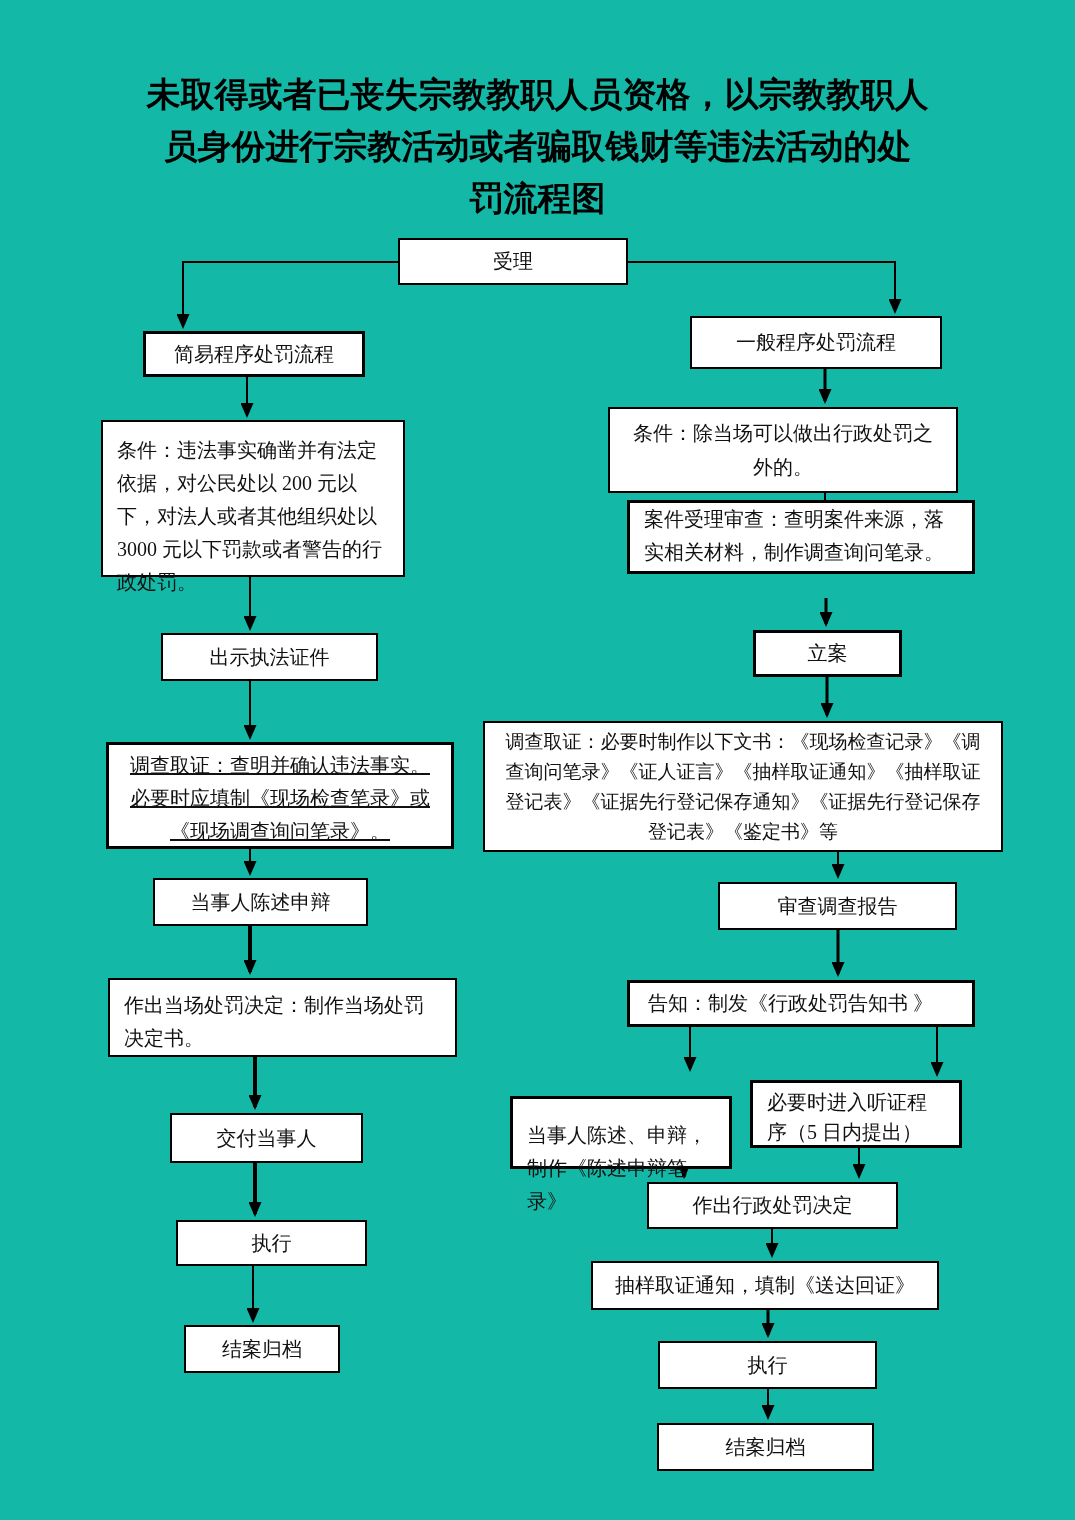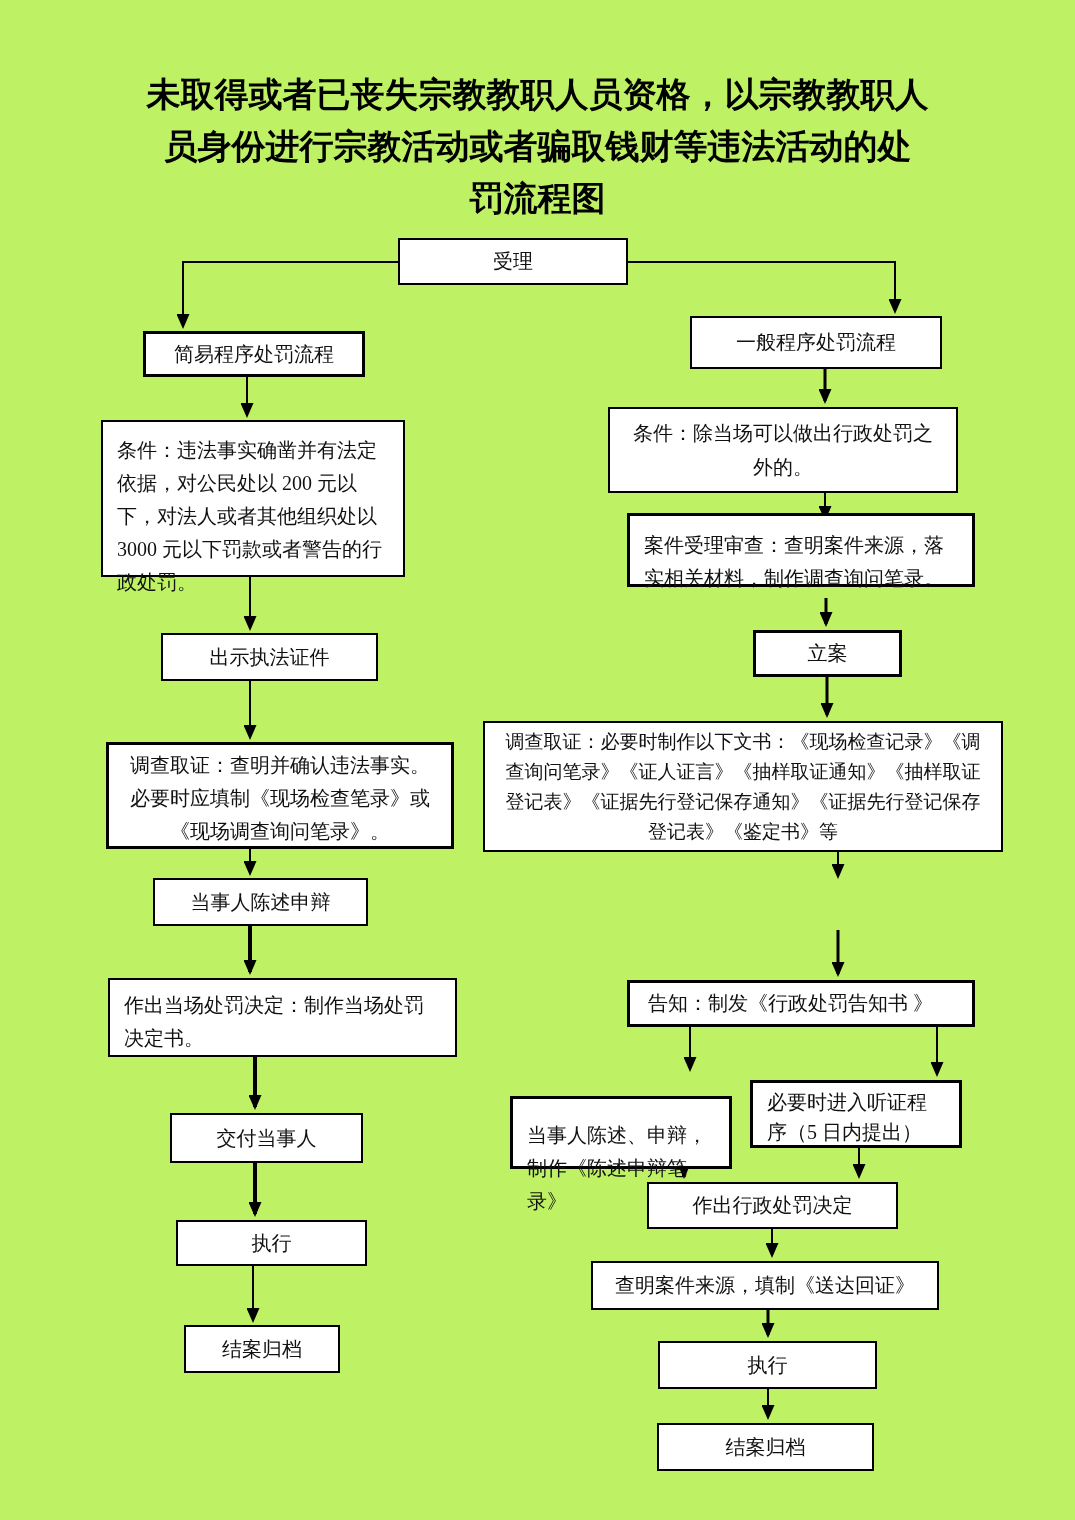"未取得或者已丧失宗教教职人员资格，以宗教教职人" #canvas { background: #bef264 -> #14b8a6 }
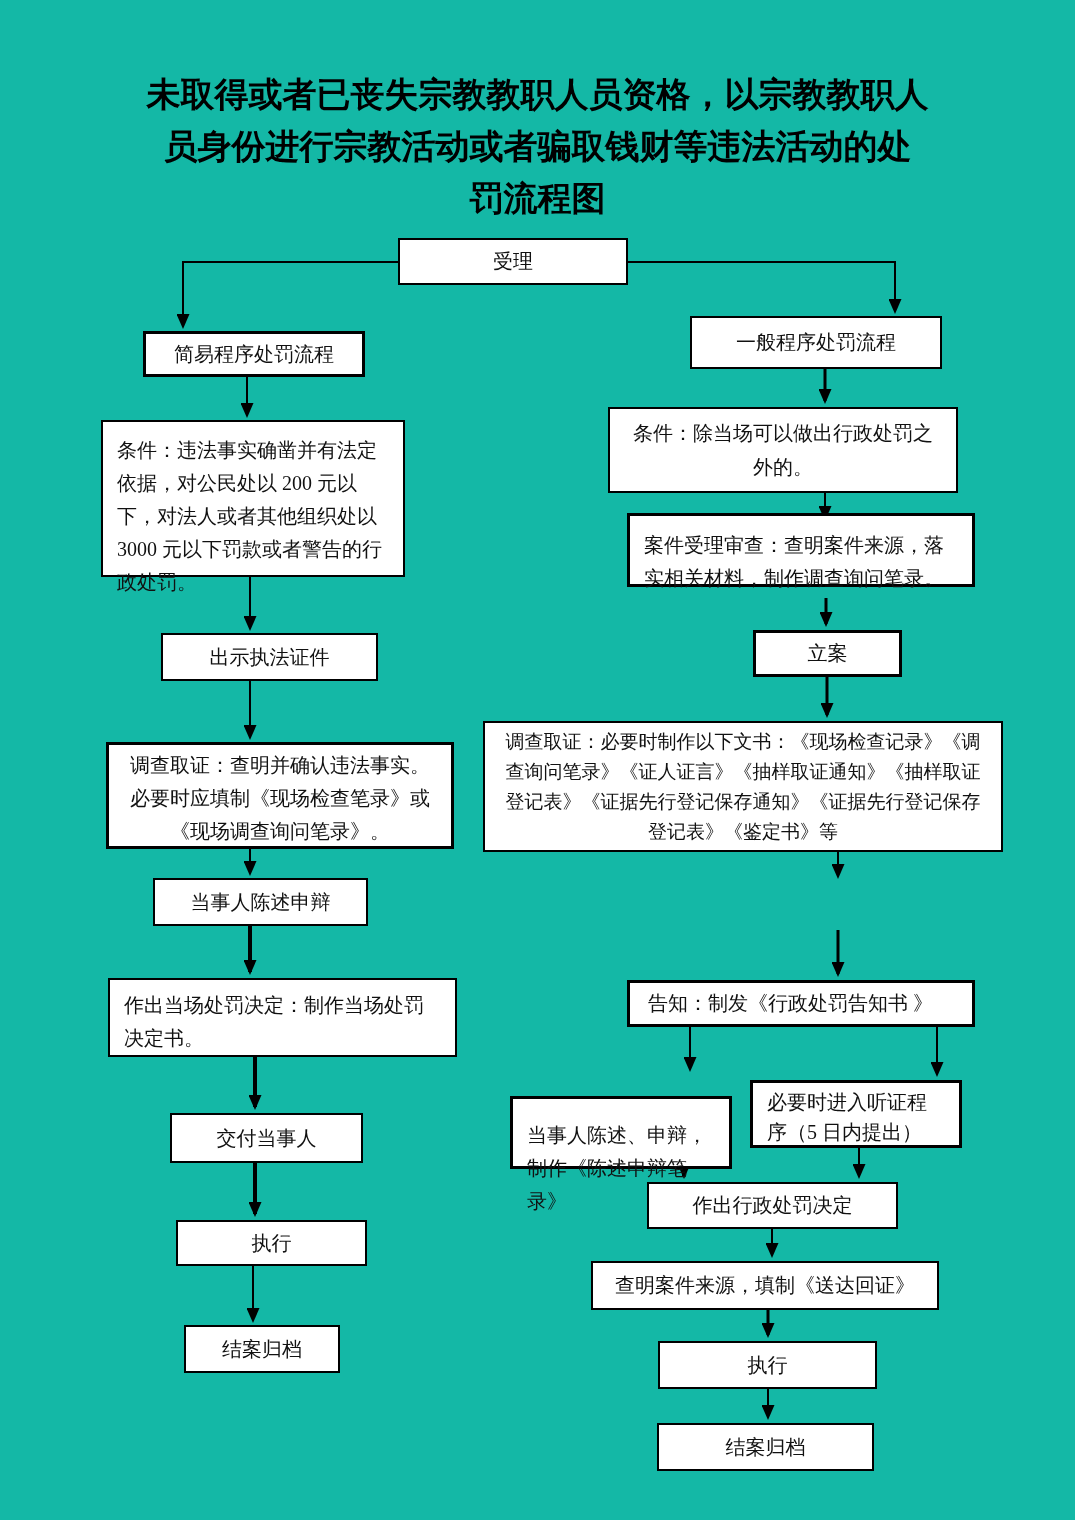"案件受理审查：查明案件来源，落实相关材料，制作调查询问笔录。" div.node { padding-top: 13px -> 0; top: 513px -> 500px }
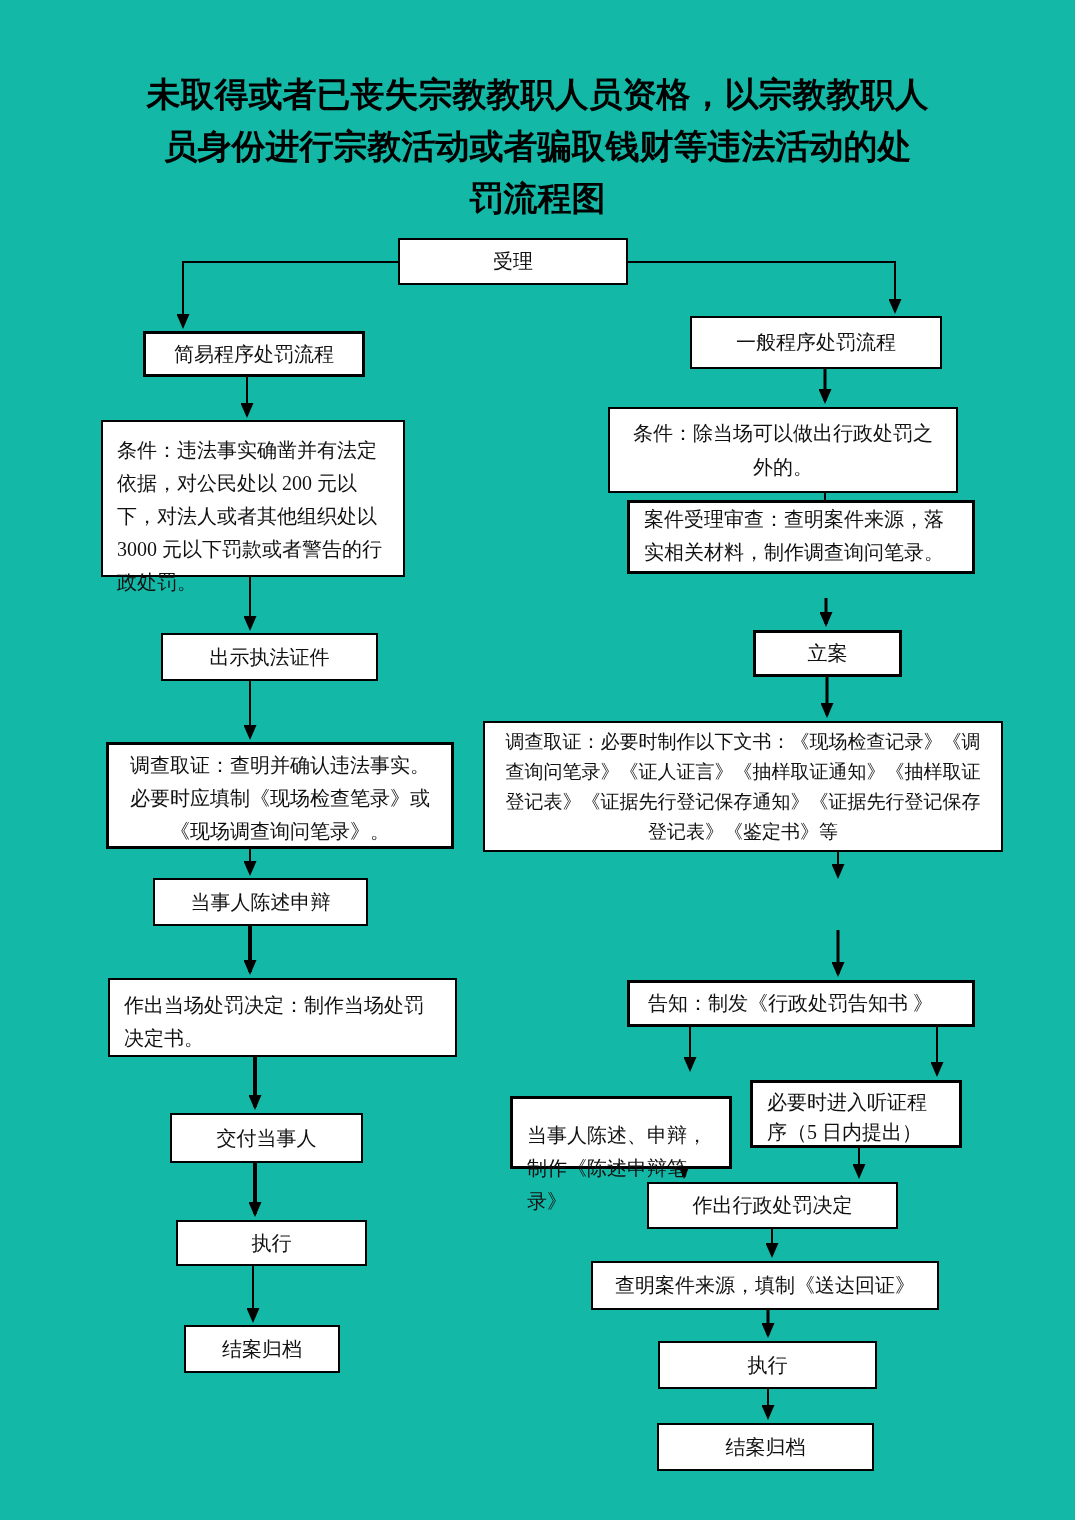"调查取证：查明并确认违法事实。必要时应填制《现场检查笔录》或《现场调查询问笔录》" div.node { text-decoration: none -> underline }
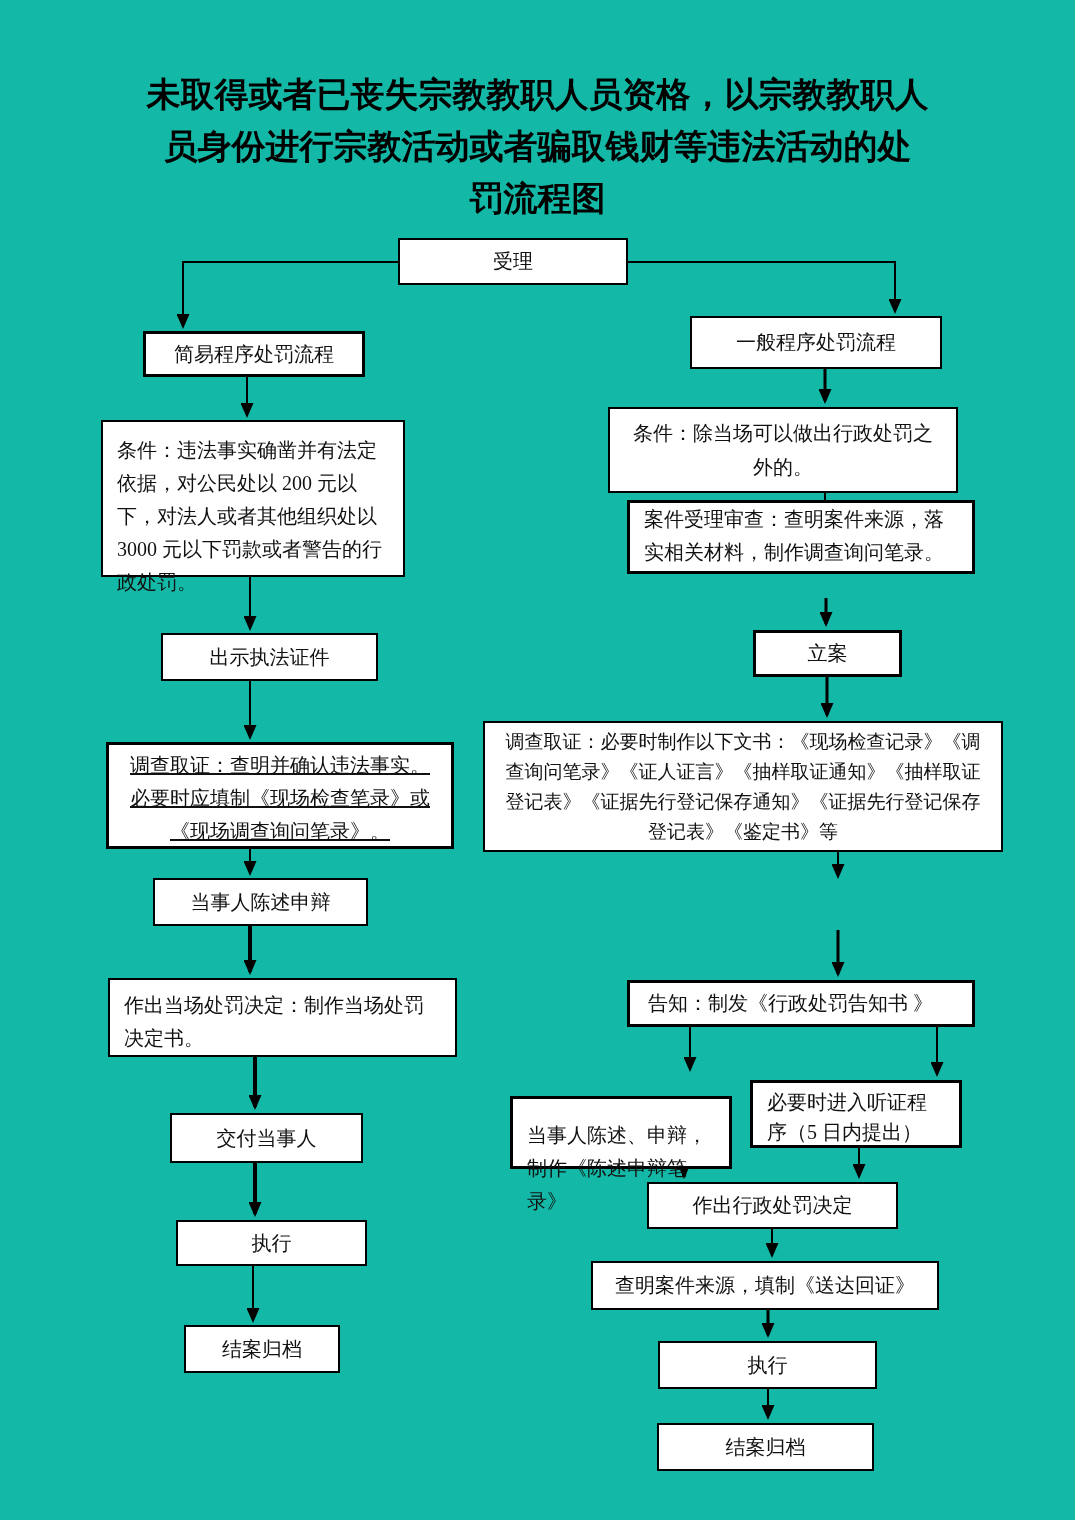"审查调查报告" div.node { html: none -> <div>审查调查报告</div> }
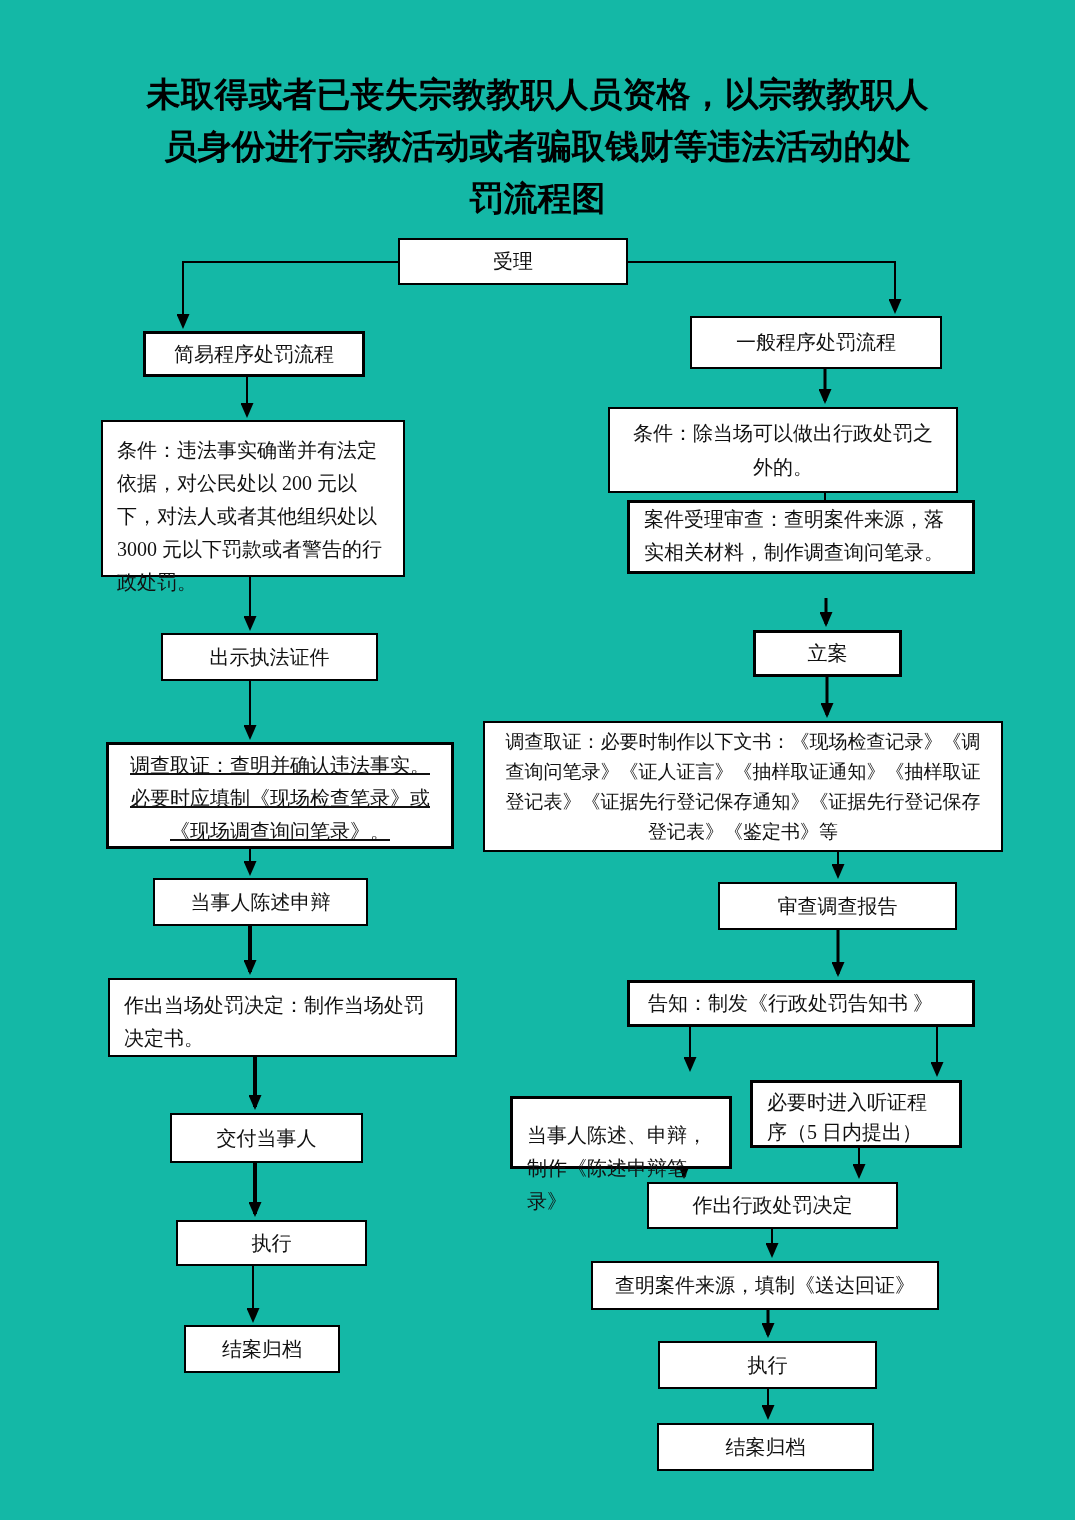"查明案件来源，填制《送达回证》" div.node { text: 查明案件来源 -> 抽样取证通知 }
